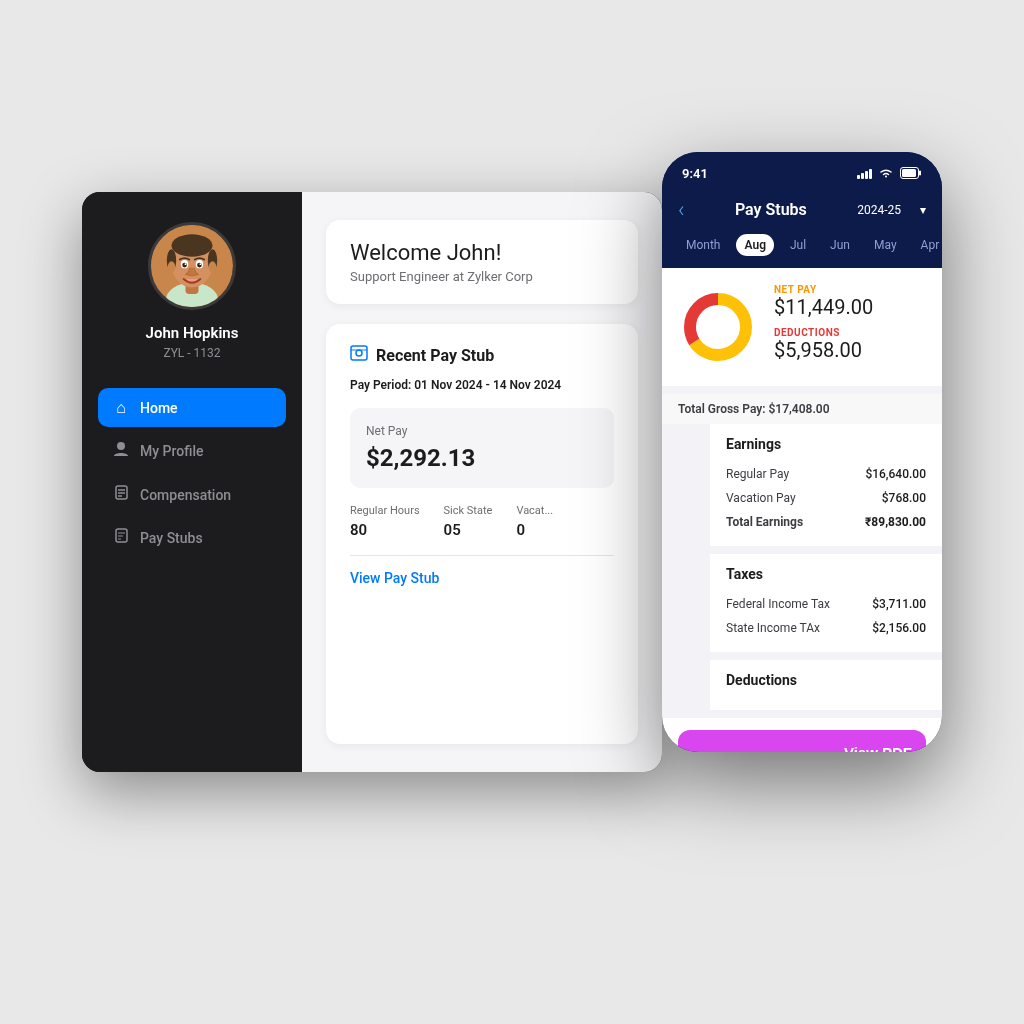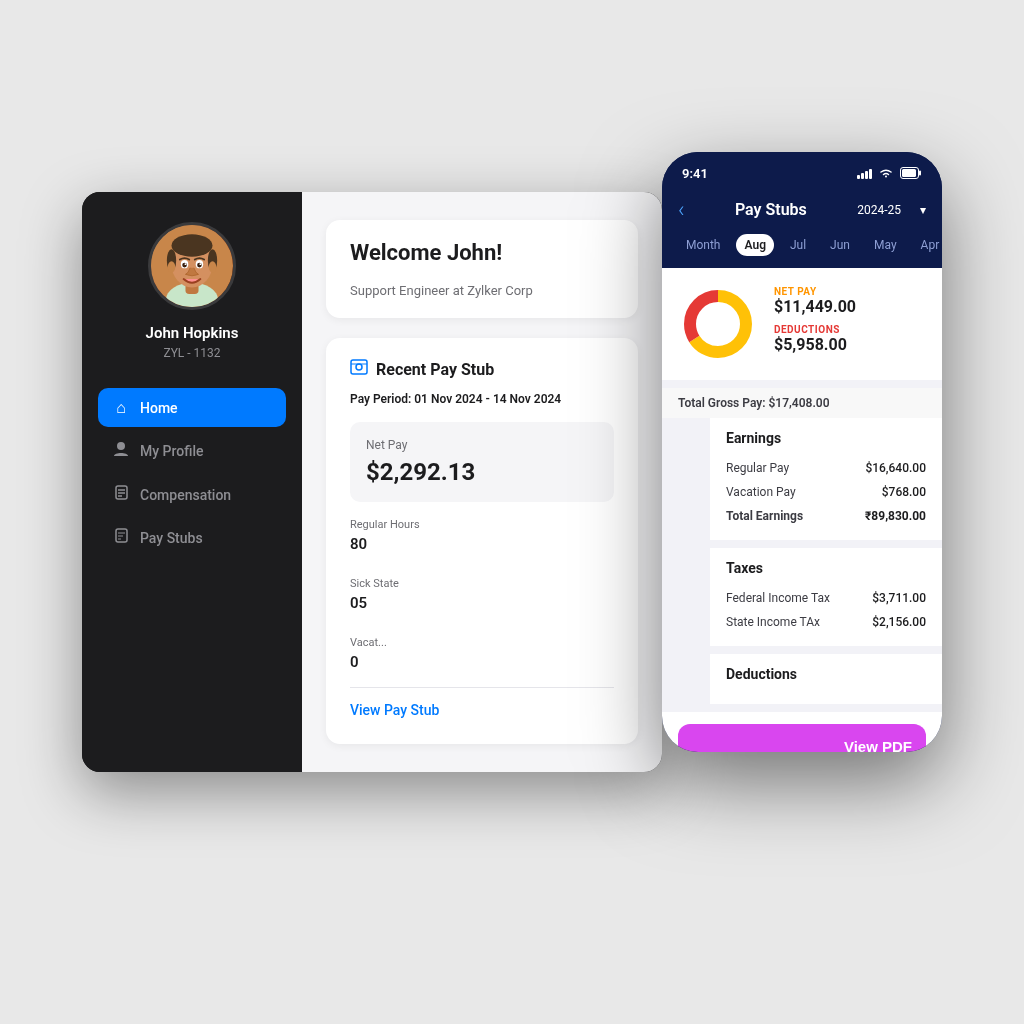"Welcome John!" .welcome-title { font-weight: 700 -> 400; margin-bottom: 18px -> 4px }
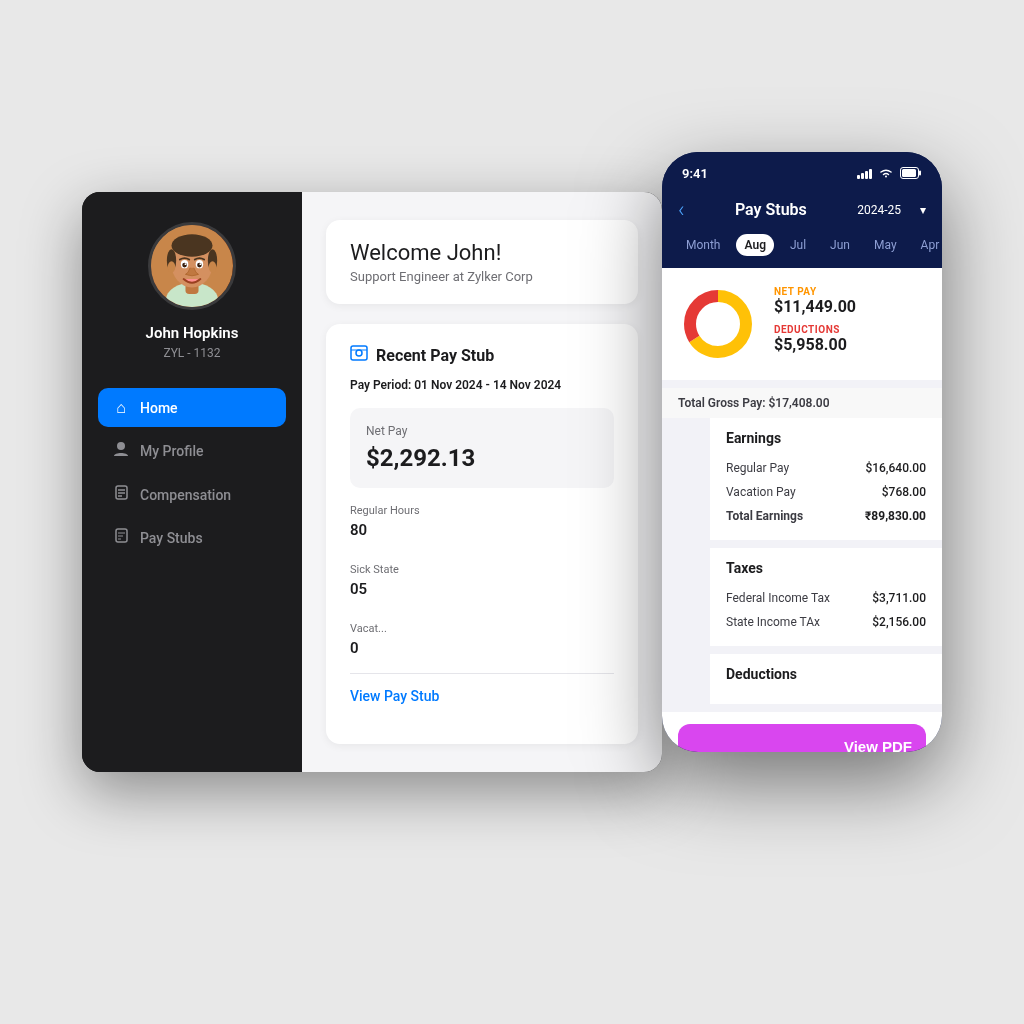"$11,449.00" .legend-amount { font-size: 16px -> 20px; font-weight: 700 -> 400 }
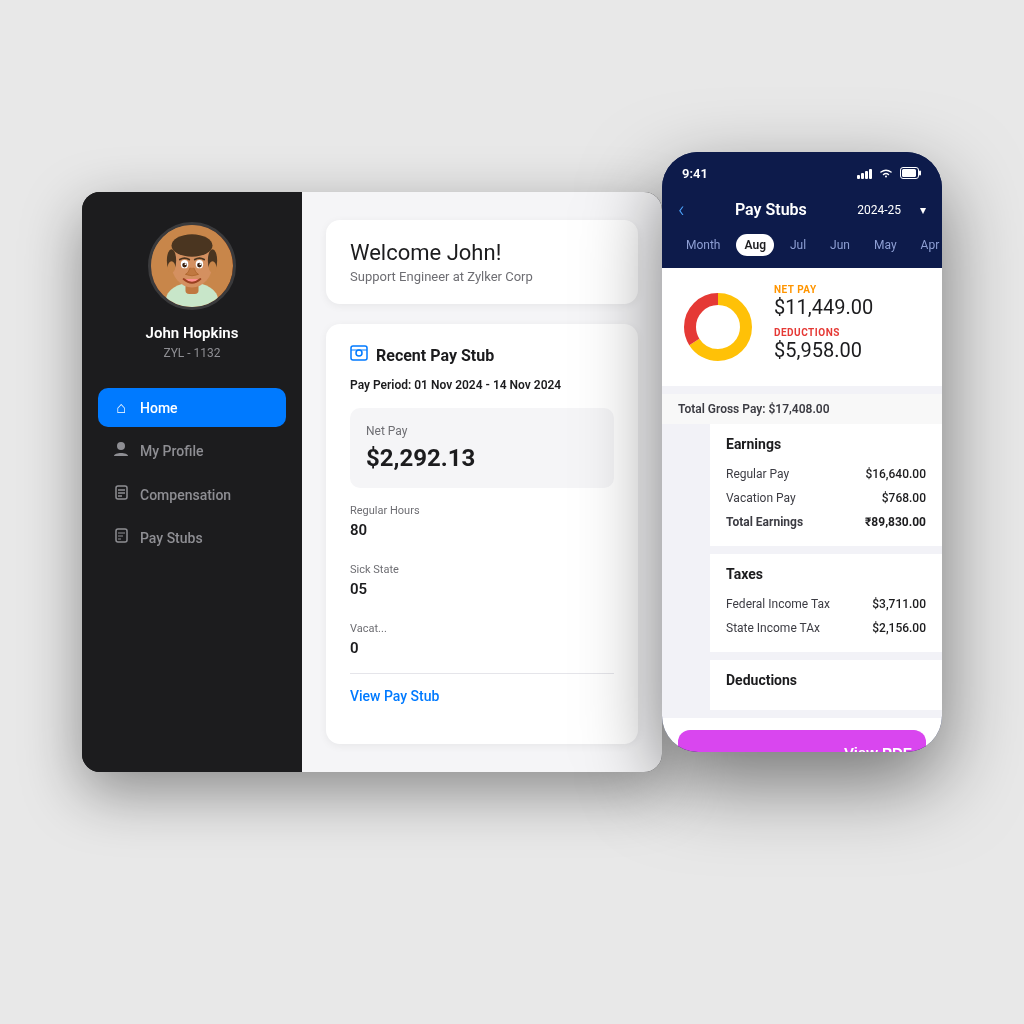"Regular Hours" .hours-section { flex-direction: column -> none }
